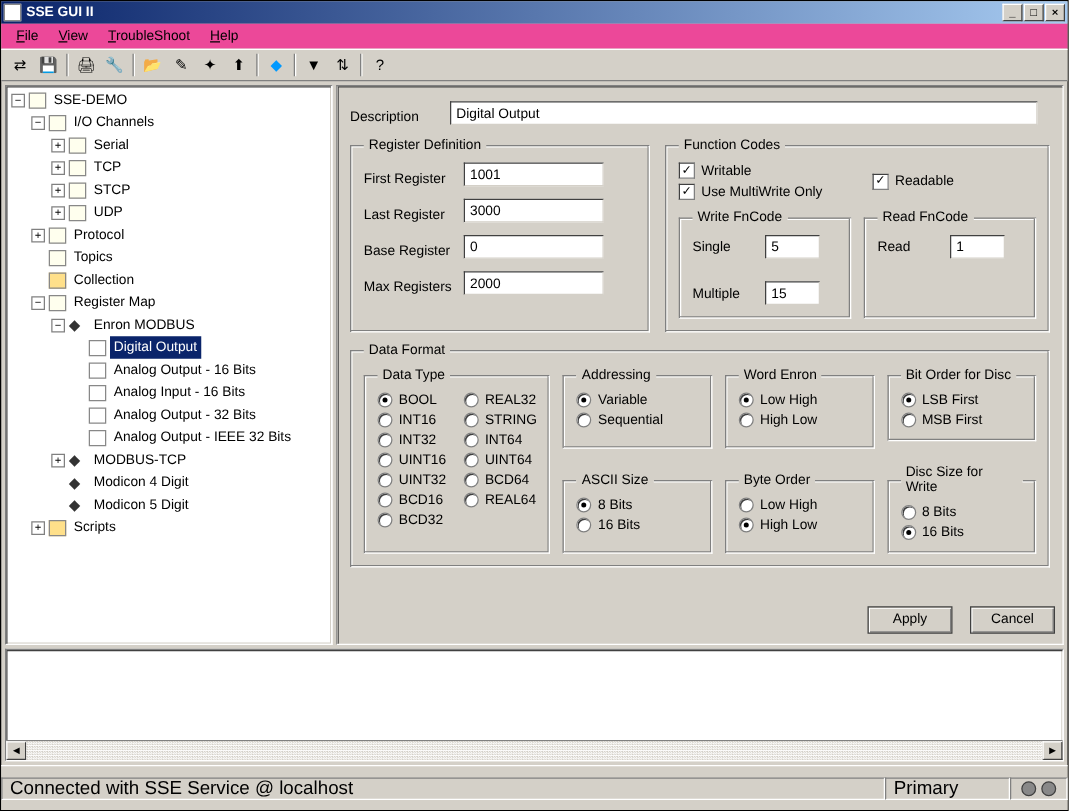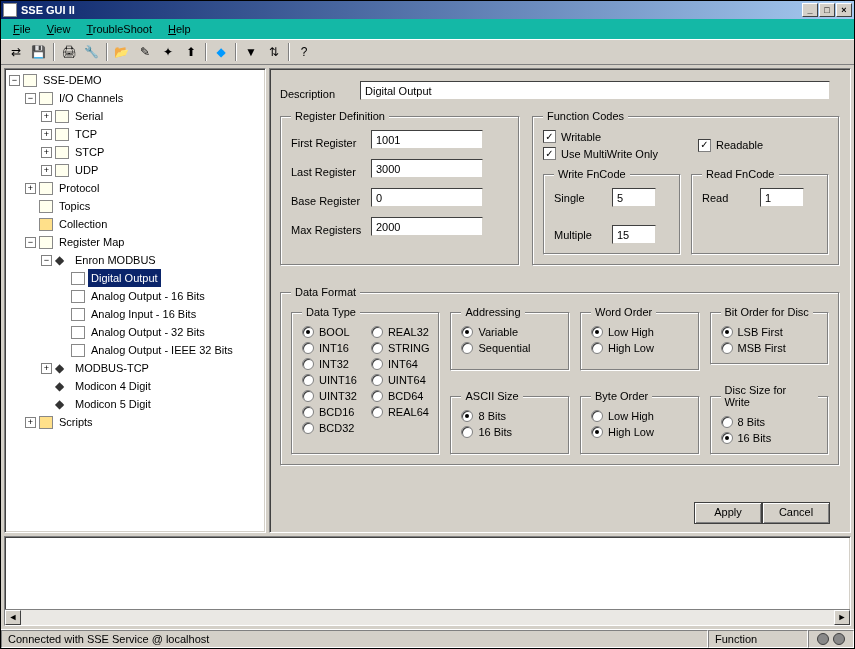"File" .menubar { background: #14b8a6 -> #ec4899 }
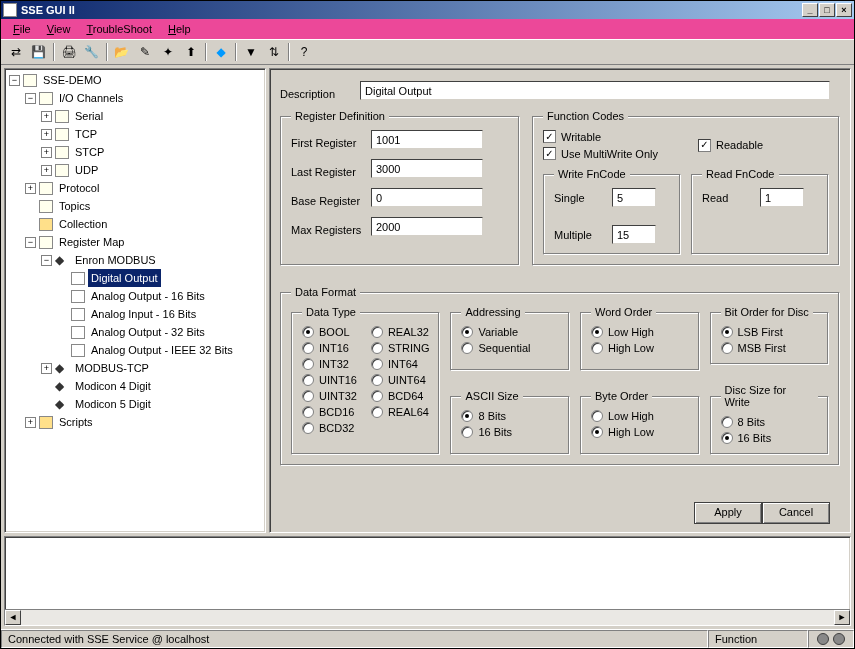"Register Definition" .grid2 { margin-bottom: 20px -> 8px }
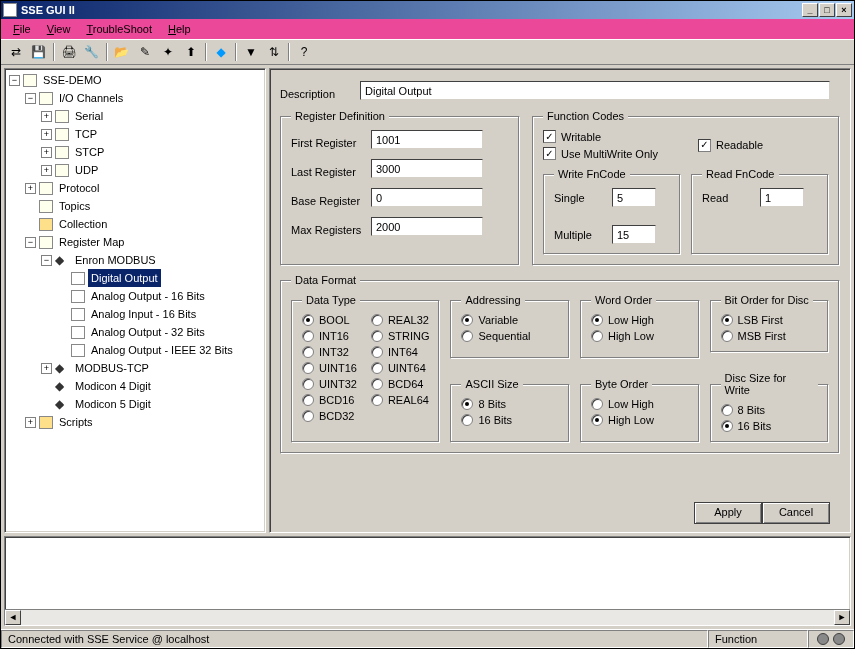"Word Order" legend { text: Order -> Enron }
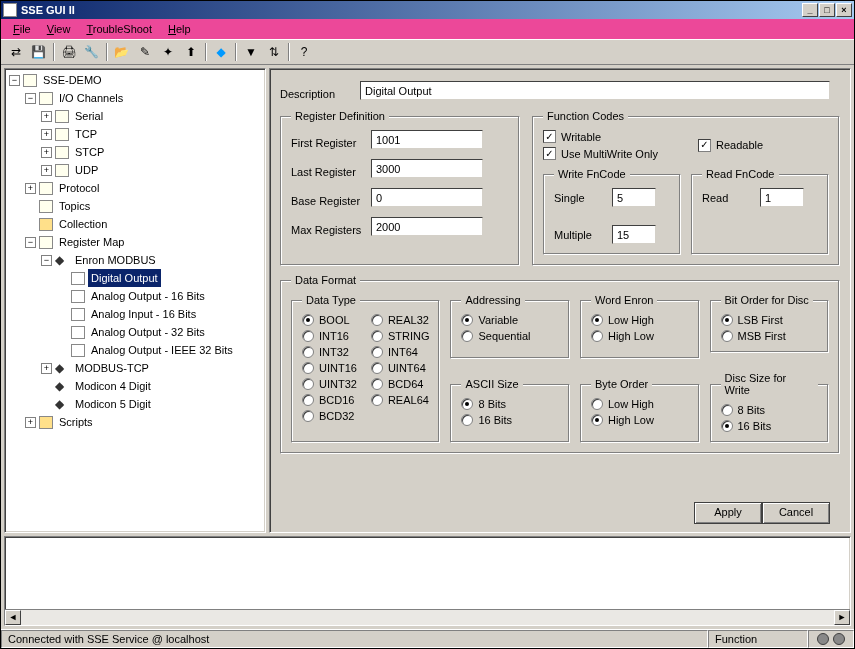"Apply" .btn-row { gap: 0 -> 14px; right: 20px -> 6px }
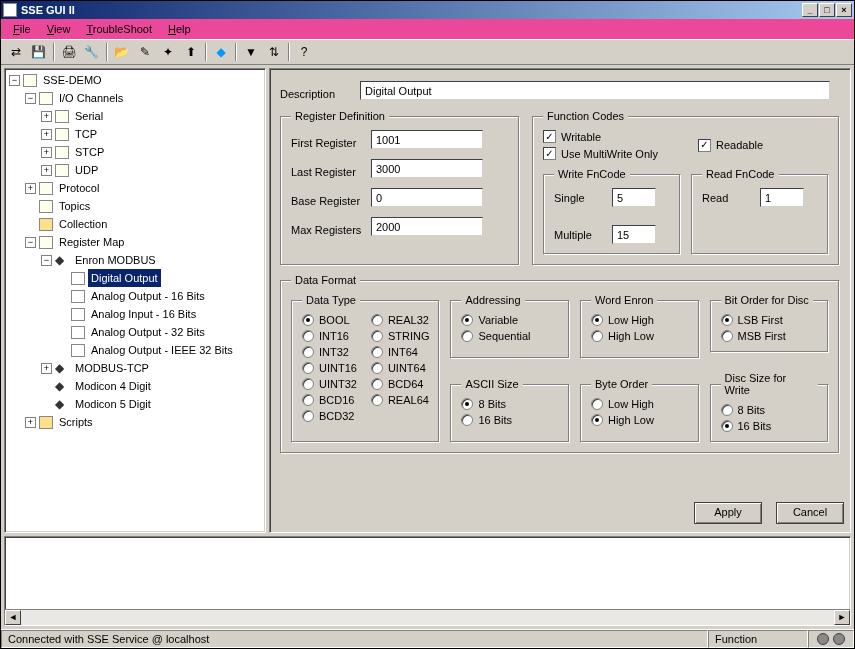"Connected with SSE Service @" .statusbar { font-size: 11px -> 15px; height: 19px -> 36px }
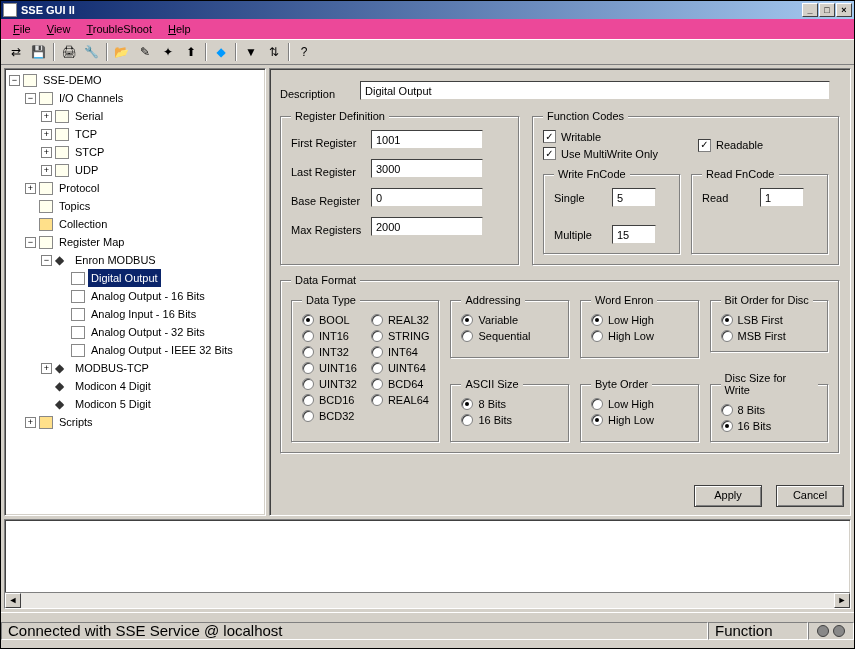"Function" div.status-cell { text: Function -> Primary }
